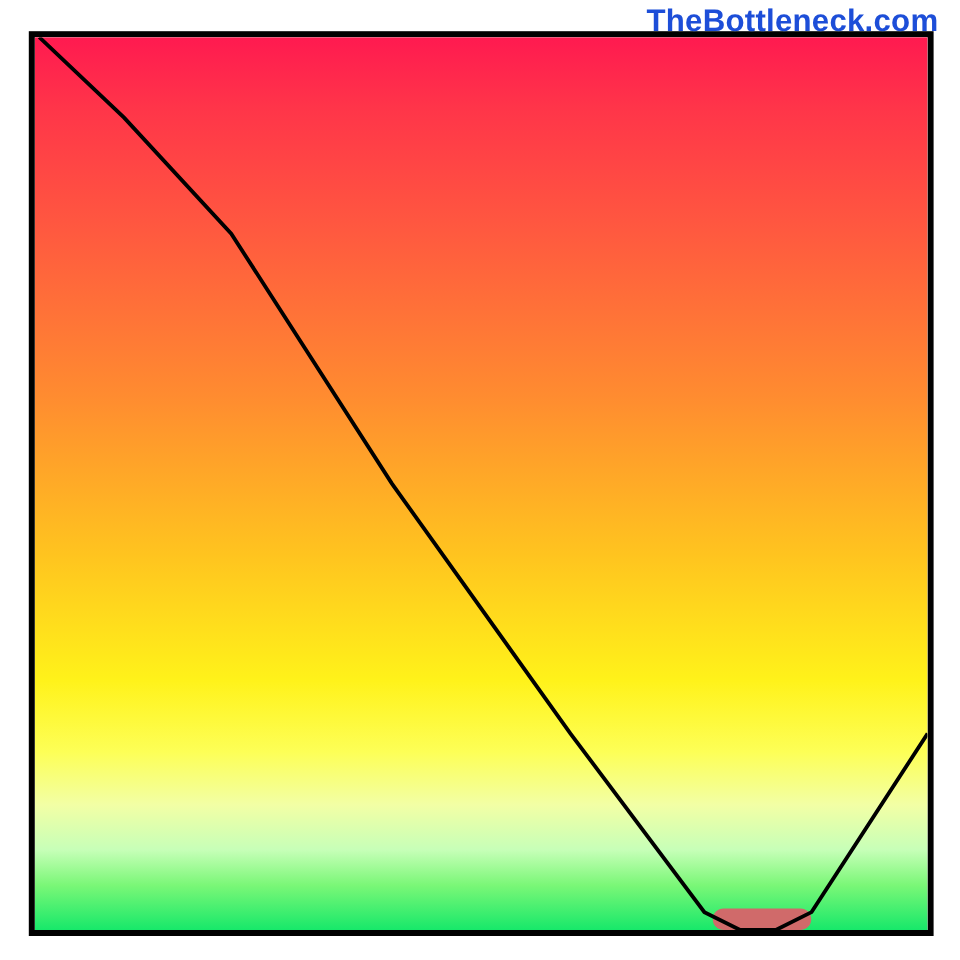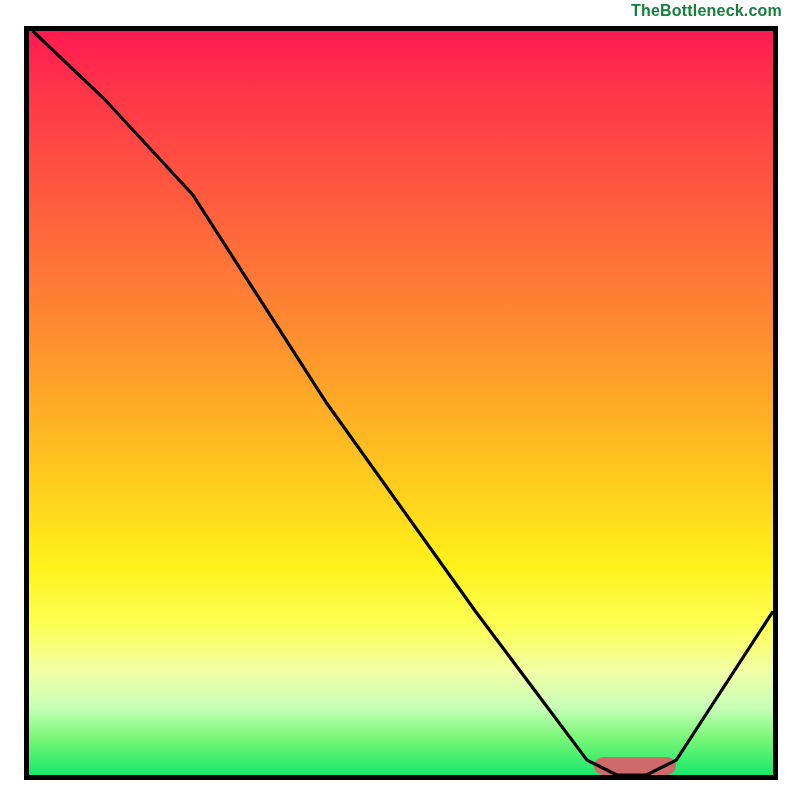"TheBottleneck.com" .attribution { color: #15803d -> #1d4ed8; font-size: 16px -> 26px }
